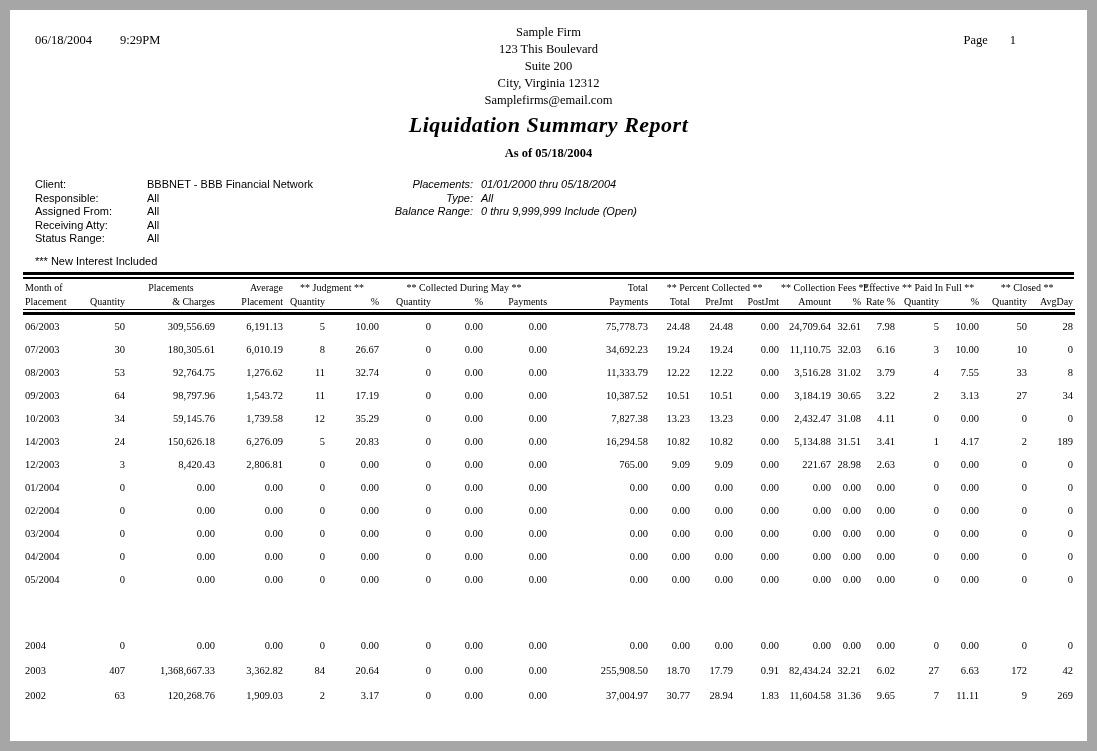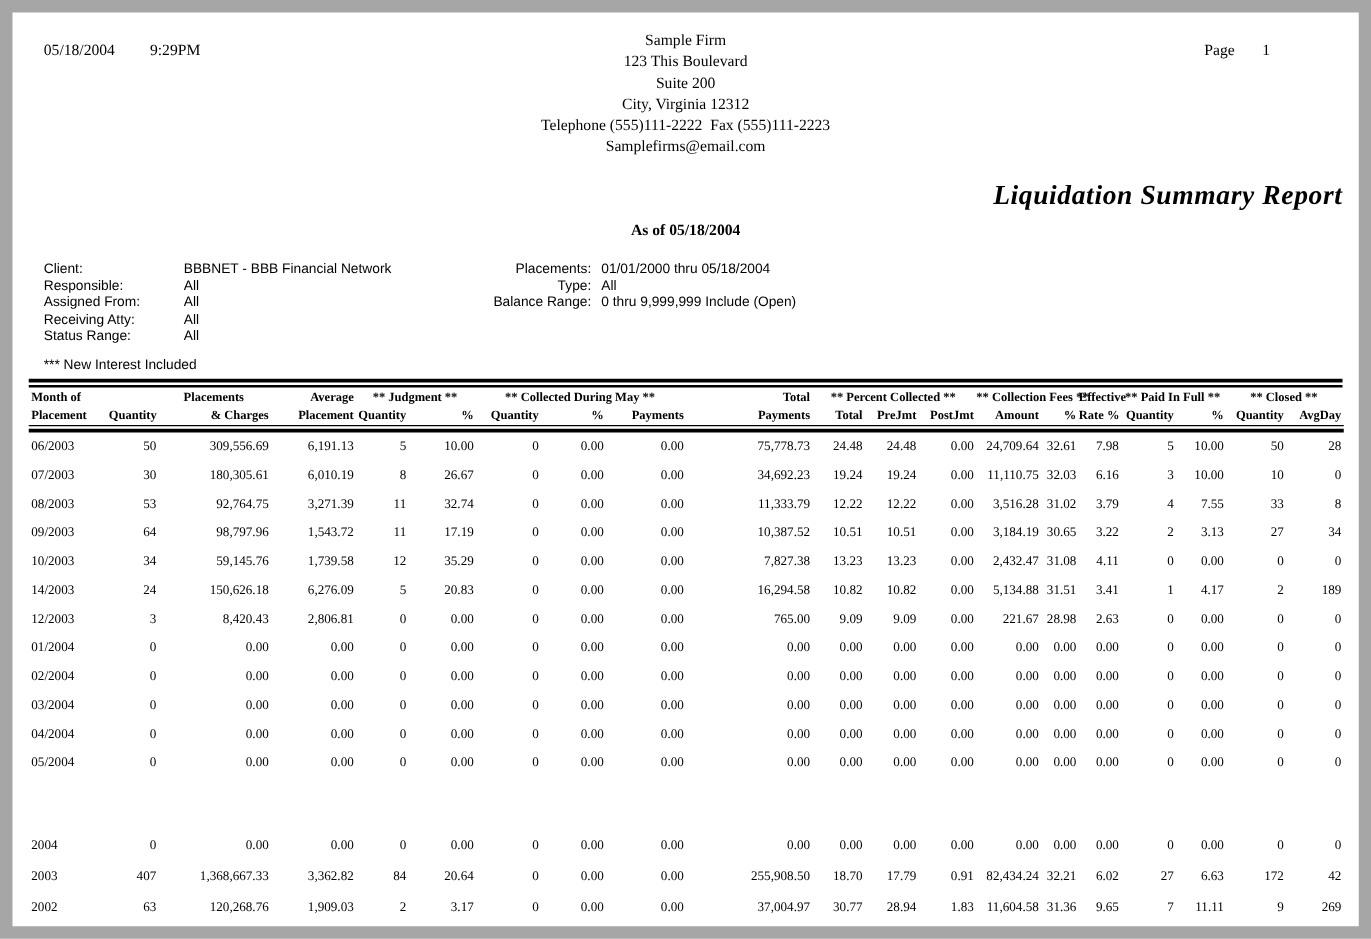"05/18/2004" span { text: 05/18/2004 -> 06/18/2004 }
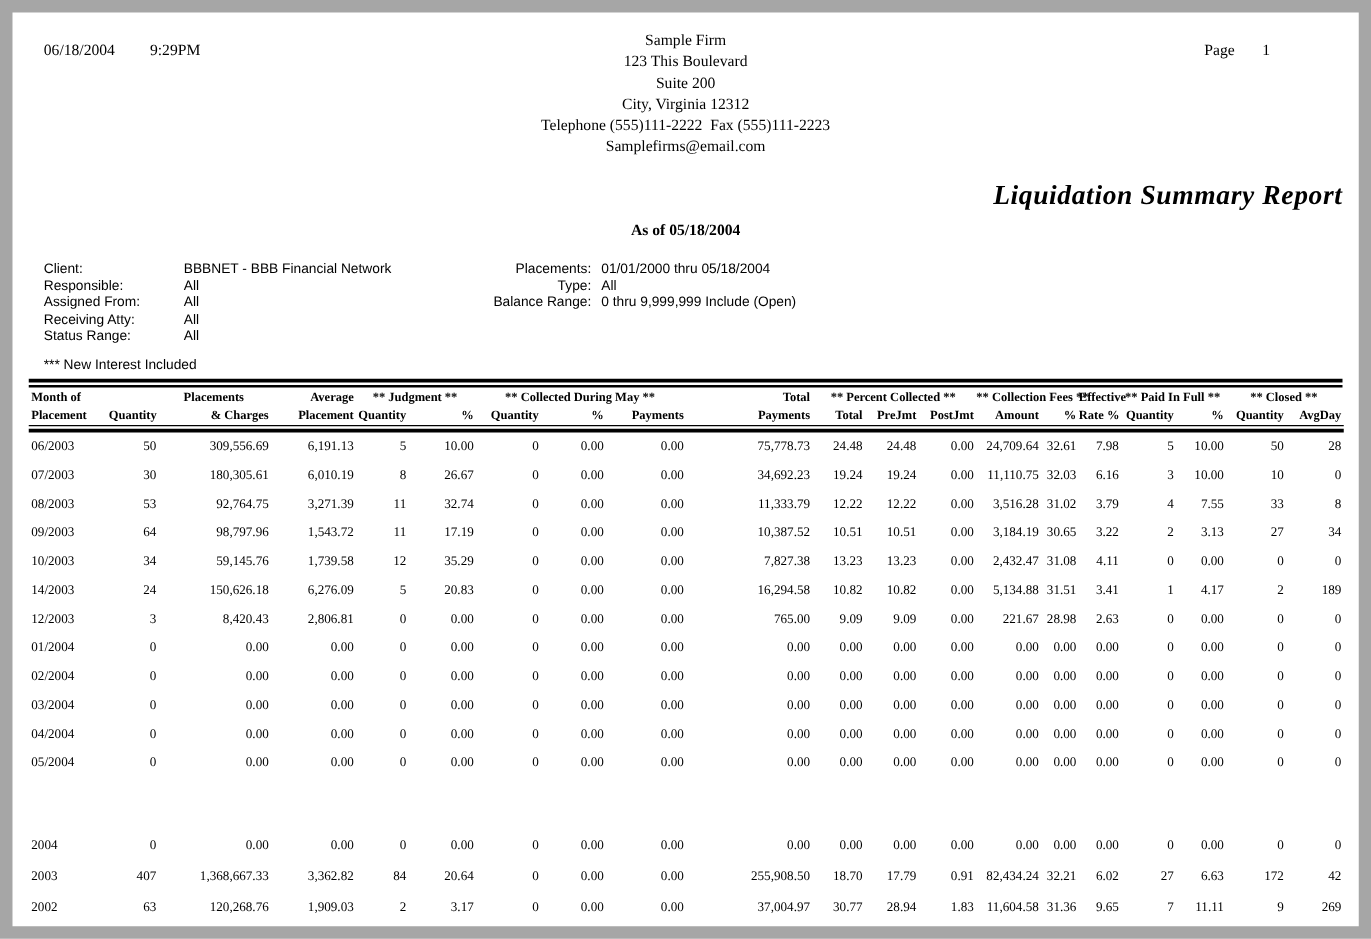"Telephone (555)111-2222 Fax" div { html: <div> <span>Telephone (555)111-2222</span>&nbsp;&nbsp;<span>Fax (555)111-2223</span> </div> -> none }
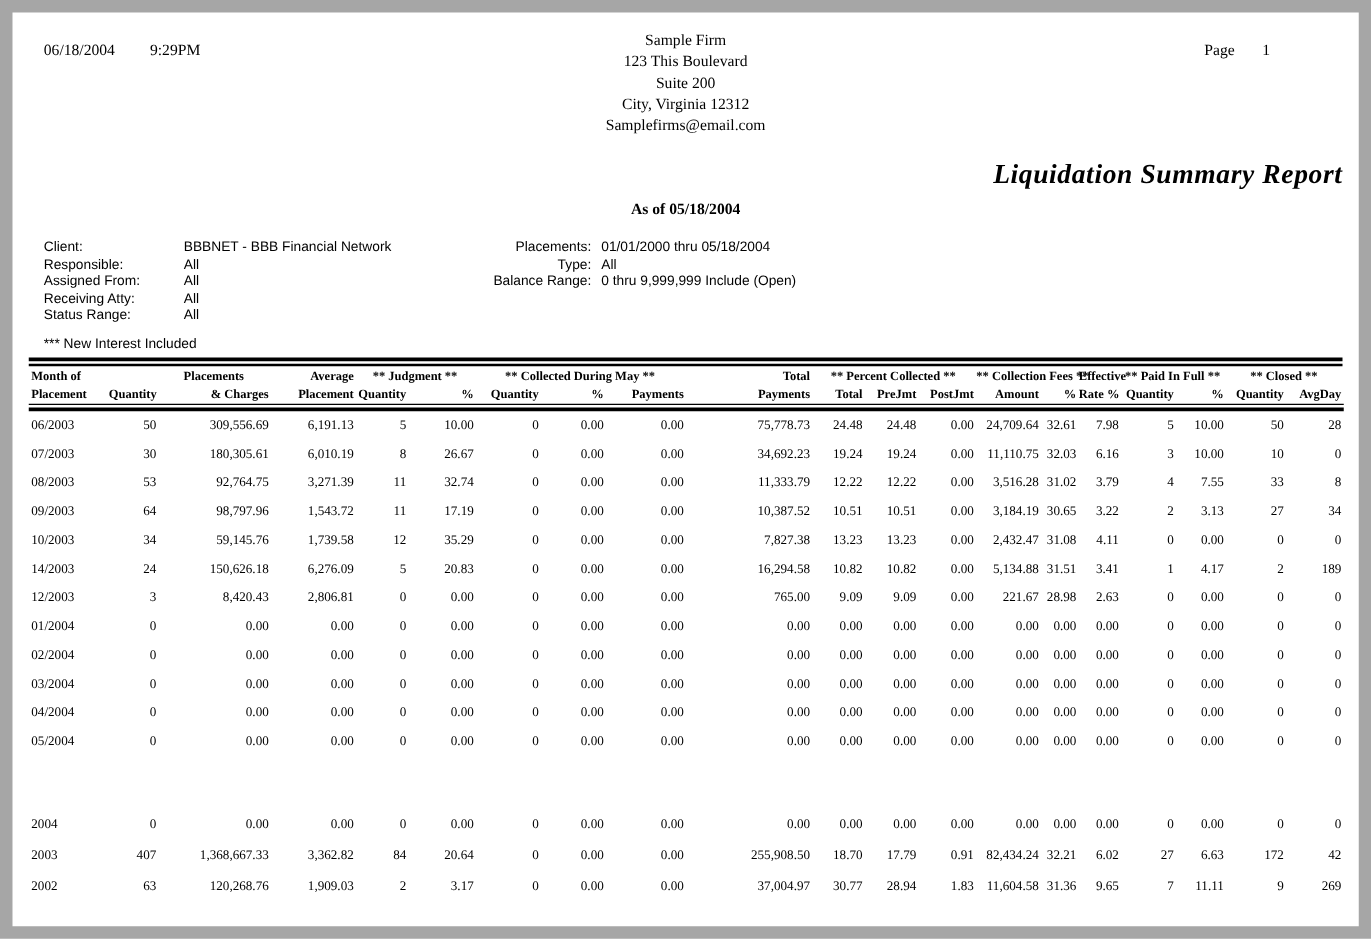"Liquidation Summary Report" .report-title { margin-top: 17px -> 3px; text-align: right -> center }
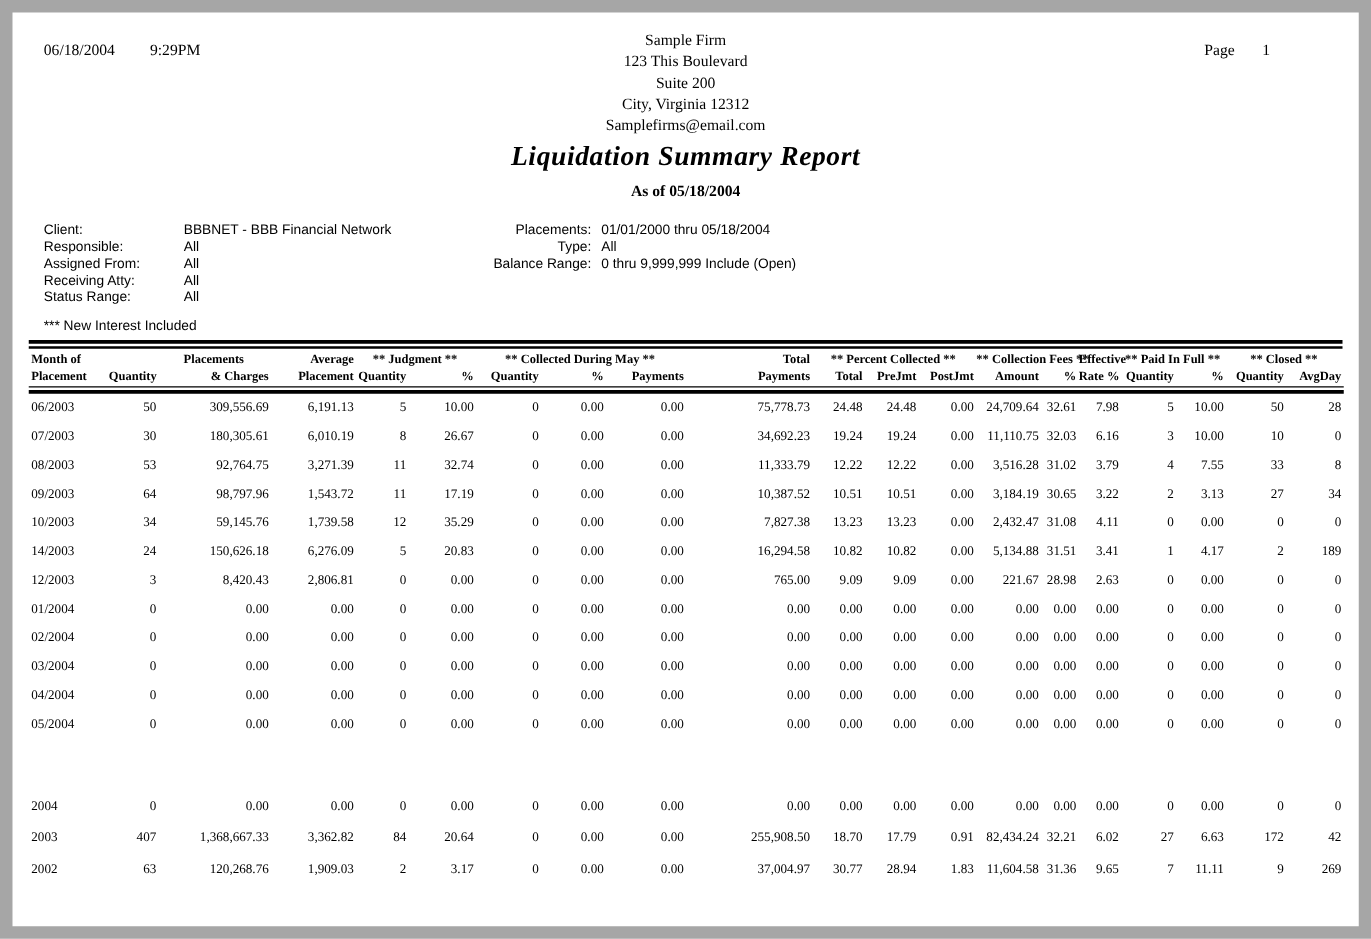"Placements:" .crit-right { font-style: none -> italic }
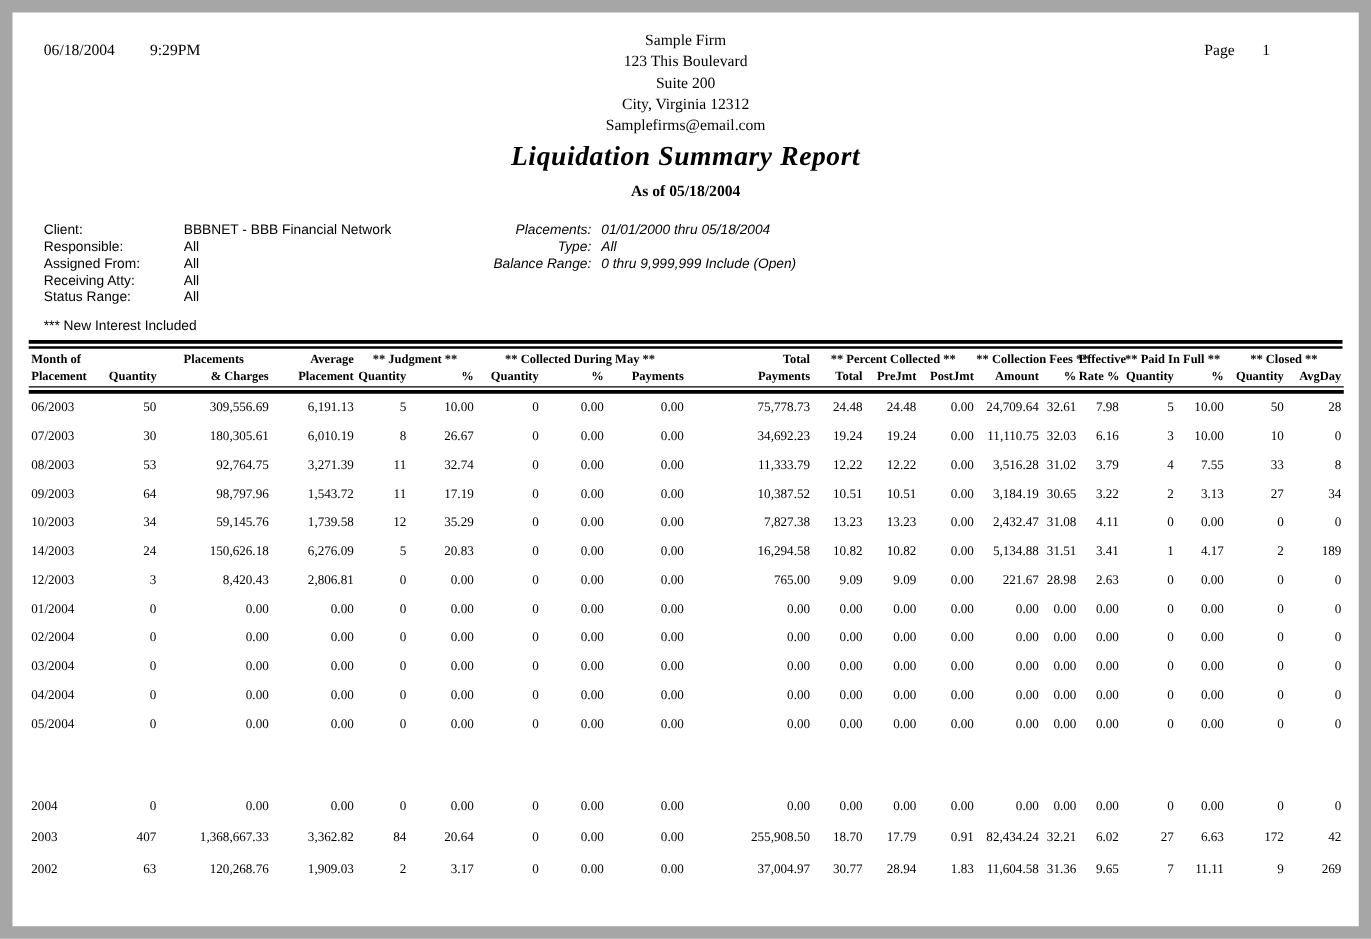"Month of" table.report th { font-weight: bold -> normal }
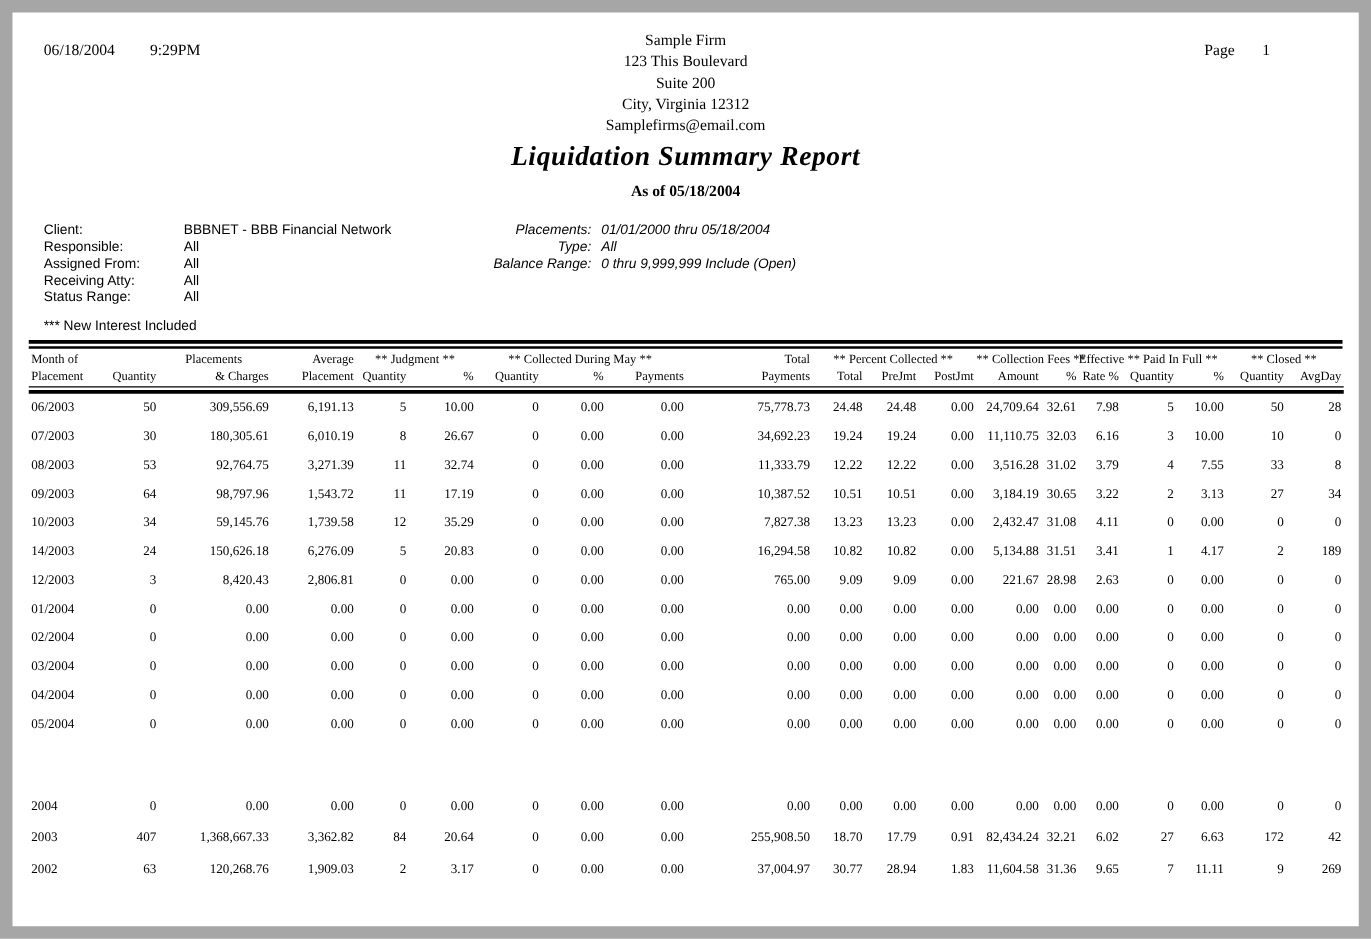"3,271.39" td.ar { text: 3,271.39 -> 1,276.62 }
